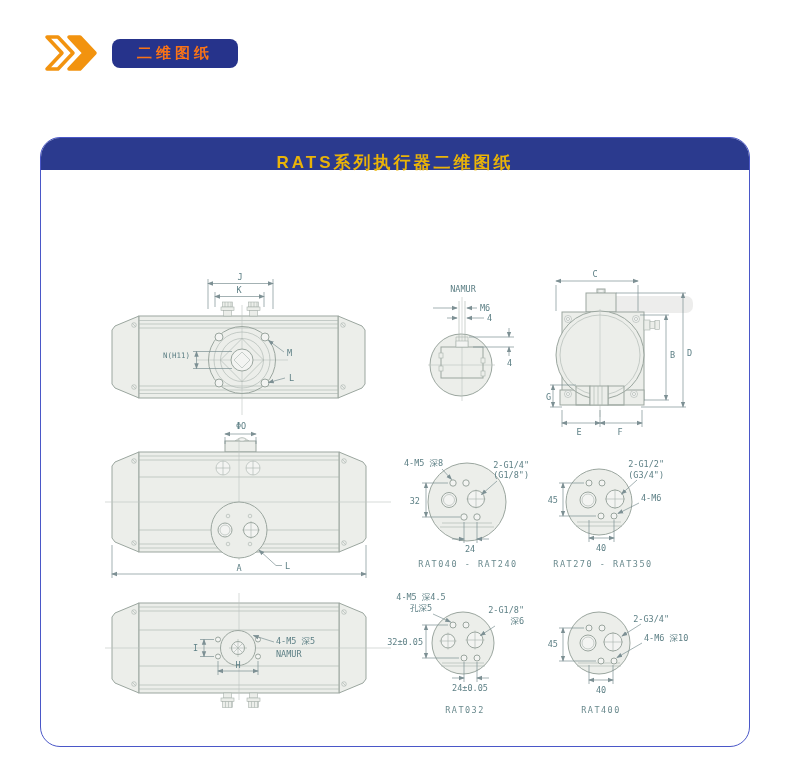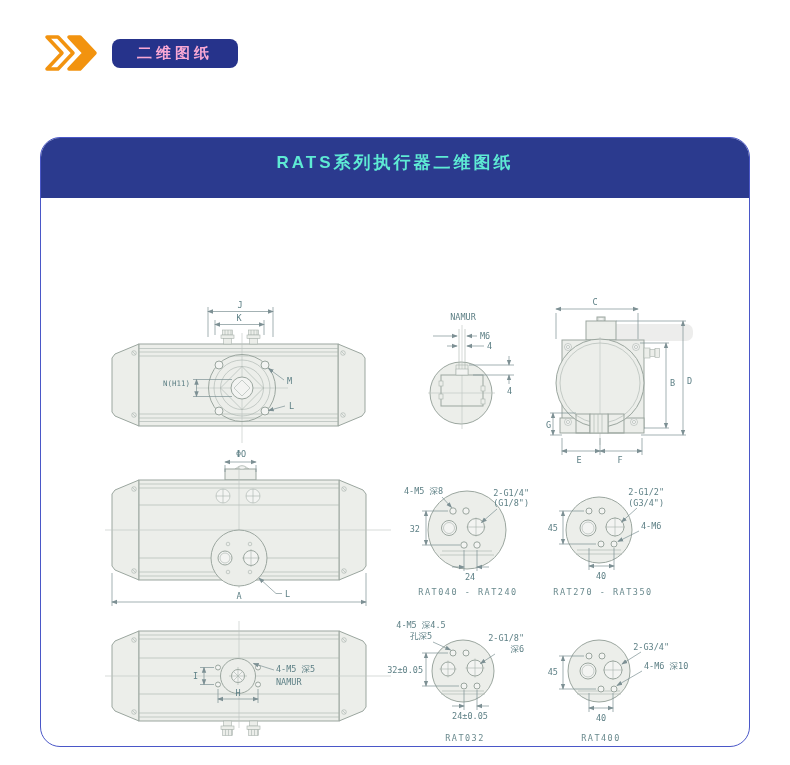"二维图纸" .badge { color: #f9a8d4 -> #f97316 }
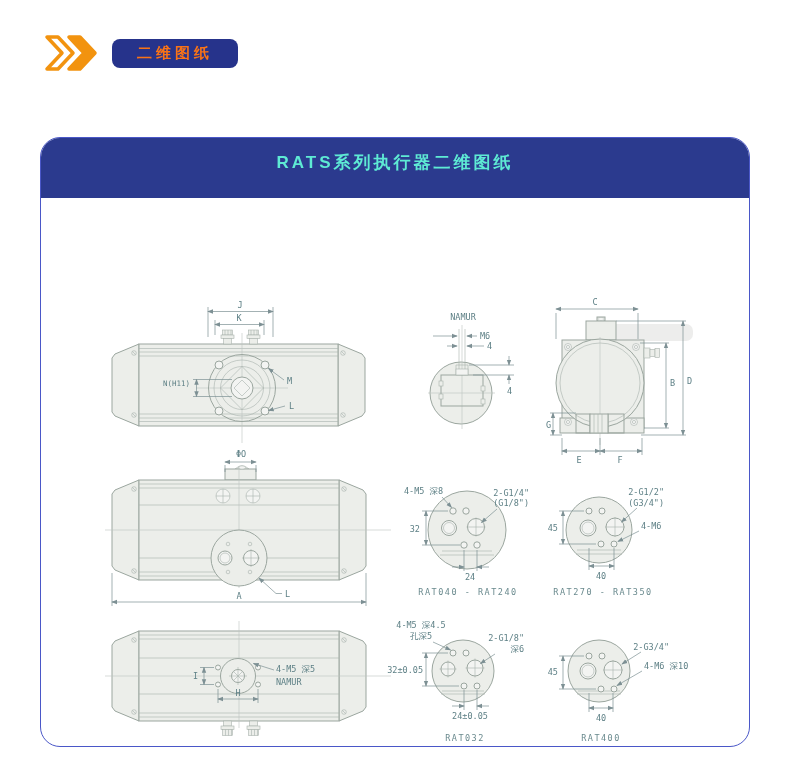"RATS系列执行器二维图纸" .card-title { color: #5eead4 -> #eab308; height: 60px -> 32px }
